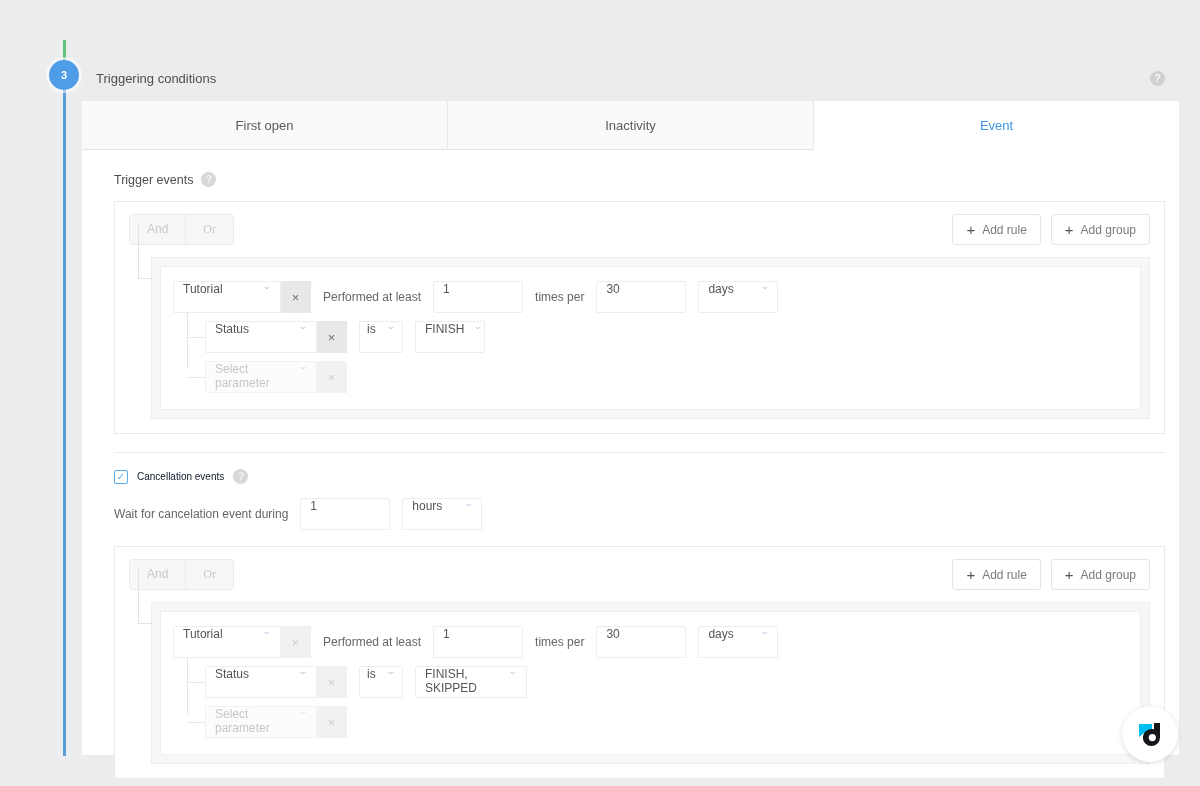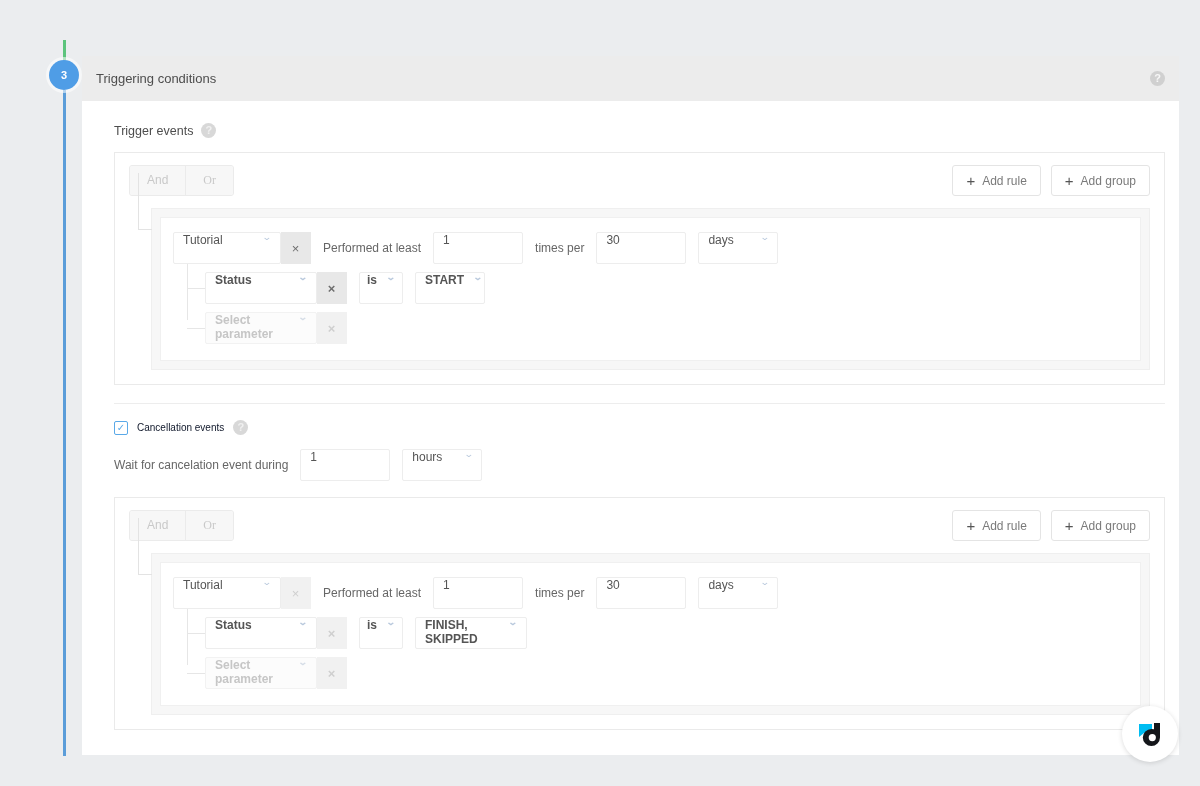"First open" div.tabs { html: none -> <div> <div>First open</div> <div>Inactivity</div> <div>Event</div> </div> }
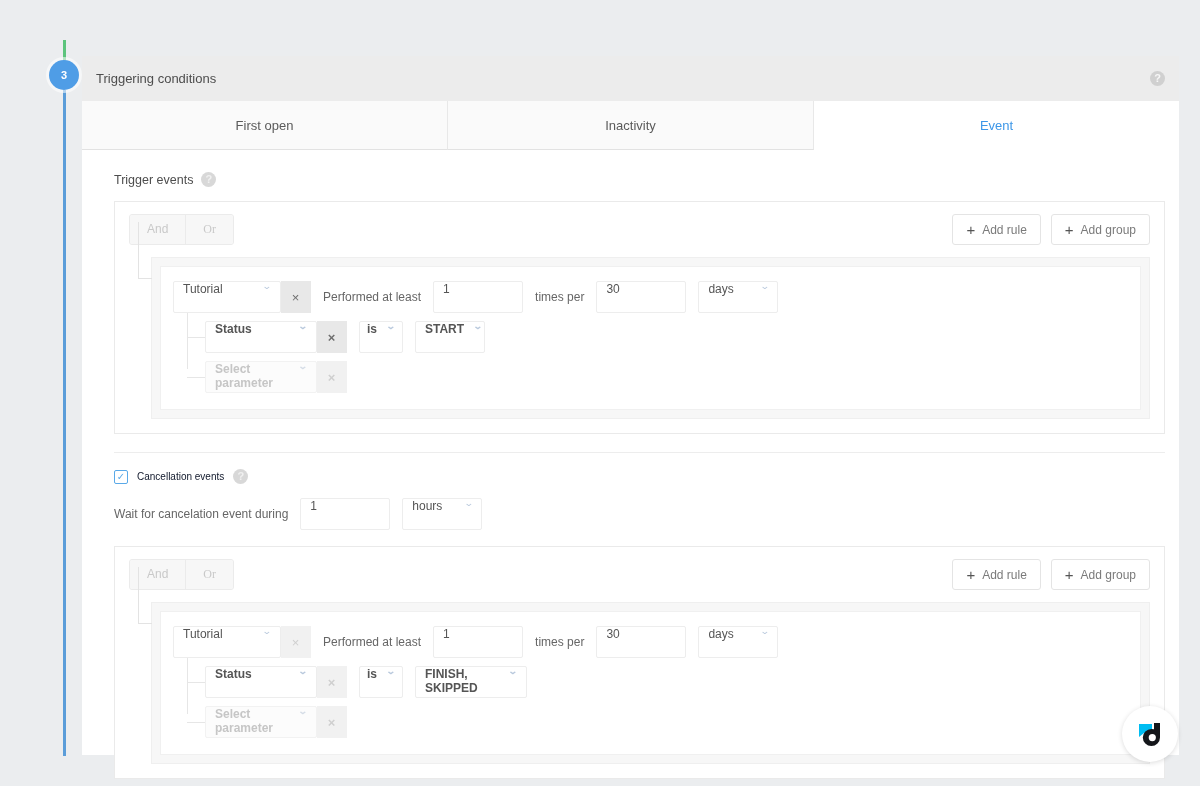"Status" .subrow { font-weight: bold -> none }
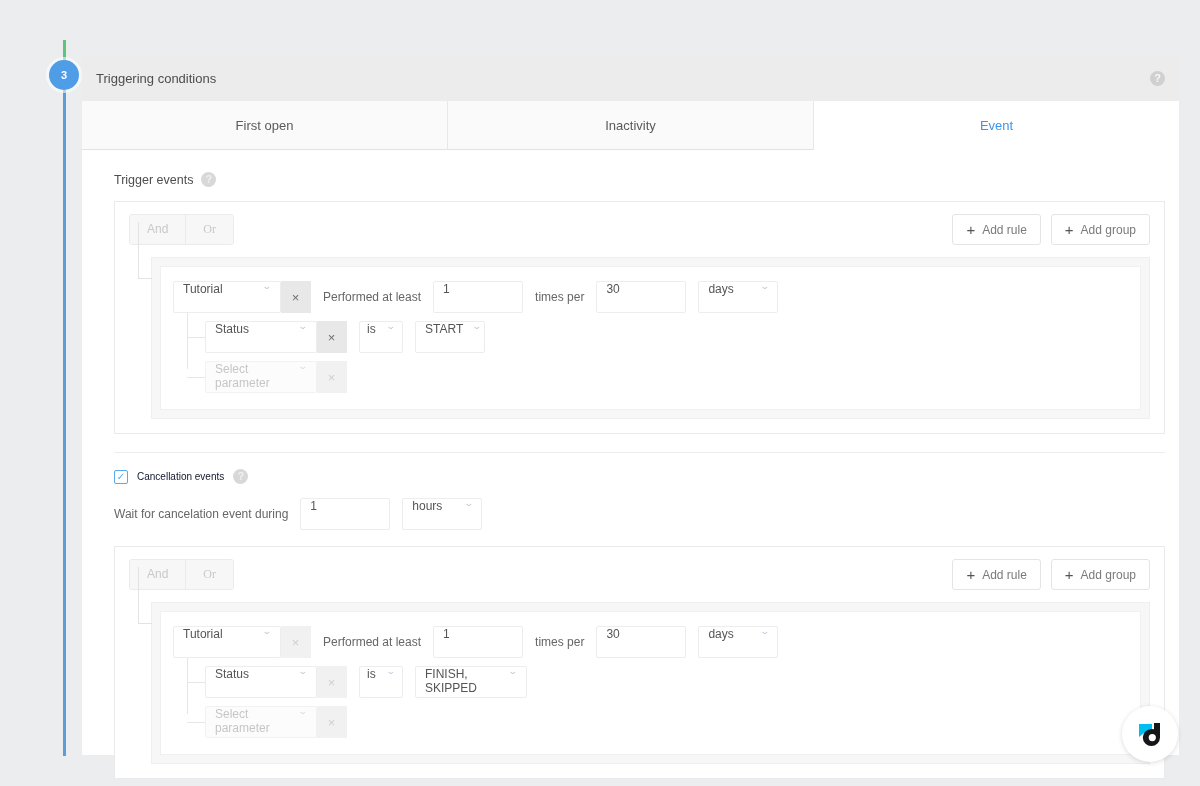"START" span { text: START -> FINISH }
